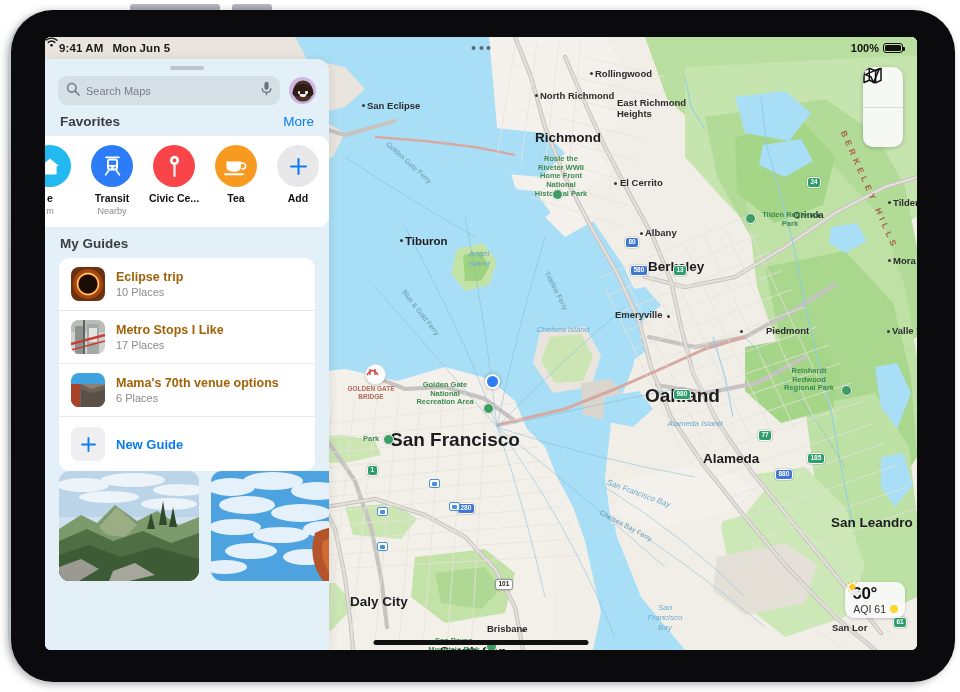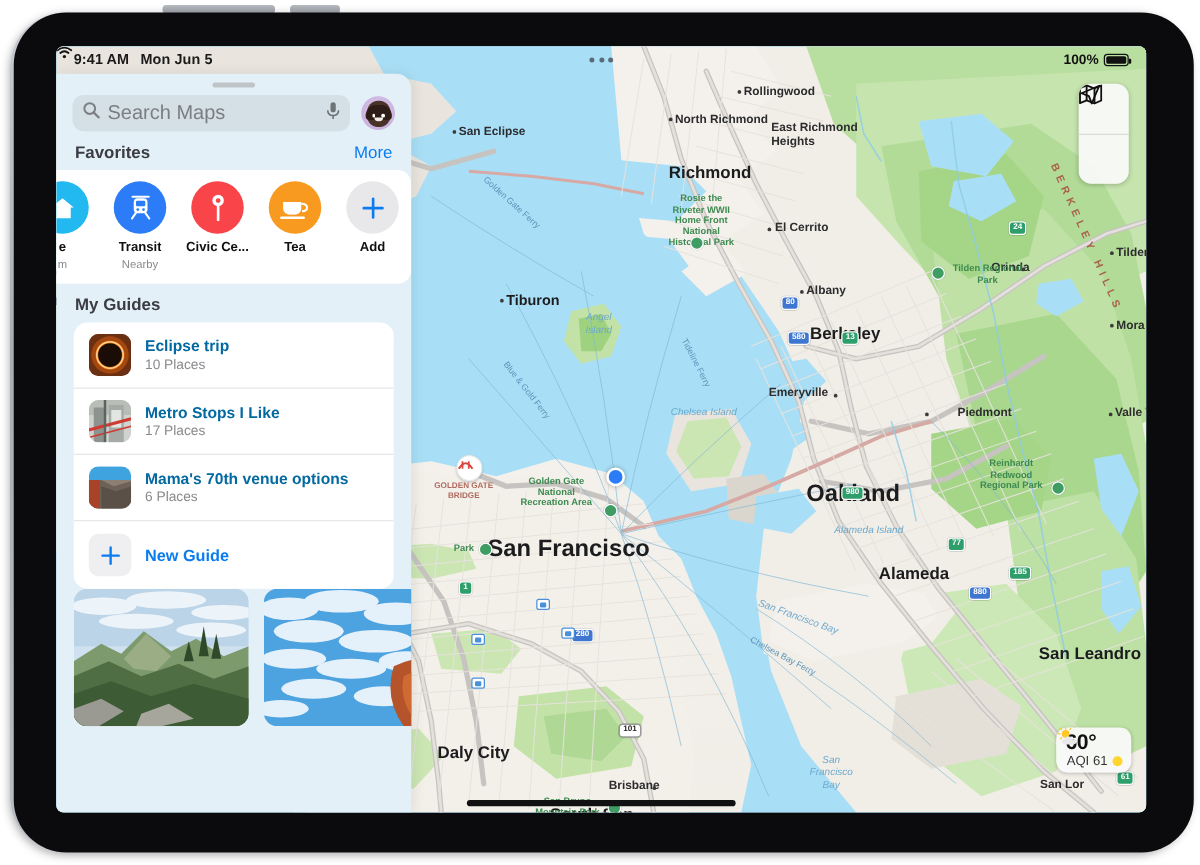"Search Maps" .search-ph { font-size: 16px -> 11px }
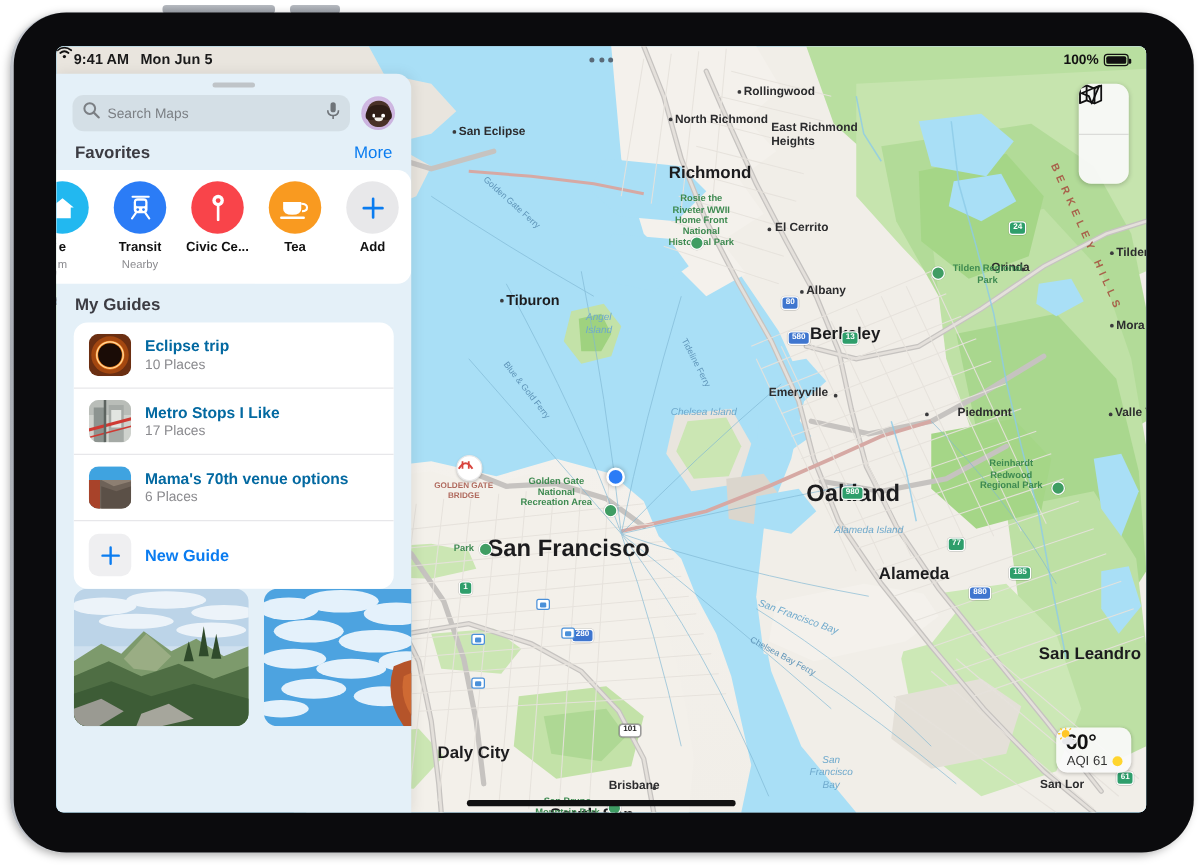"Eclipse trip" .g-name { color: #0369a1 -> #a16207 }
